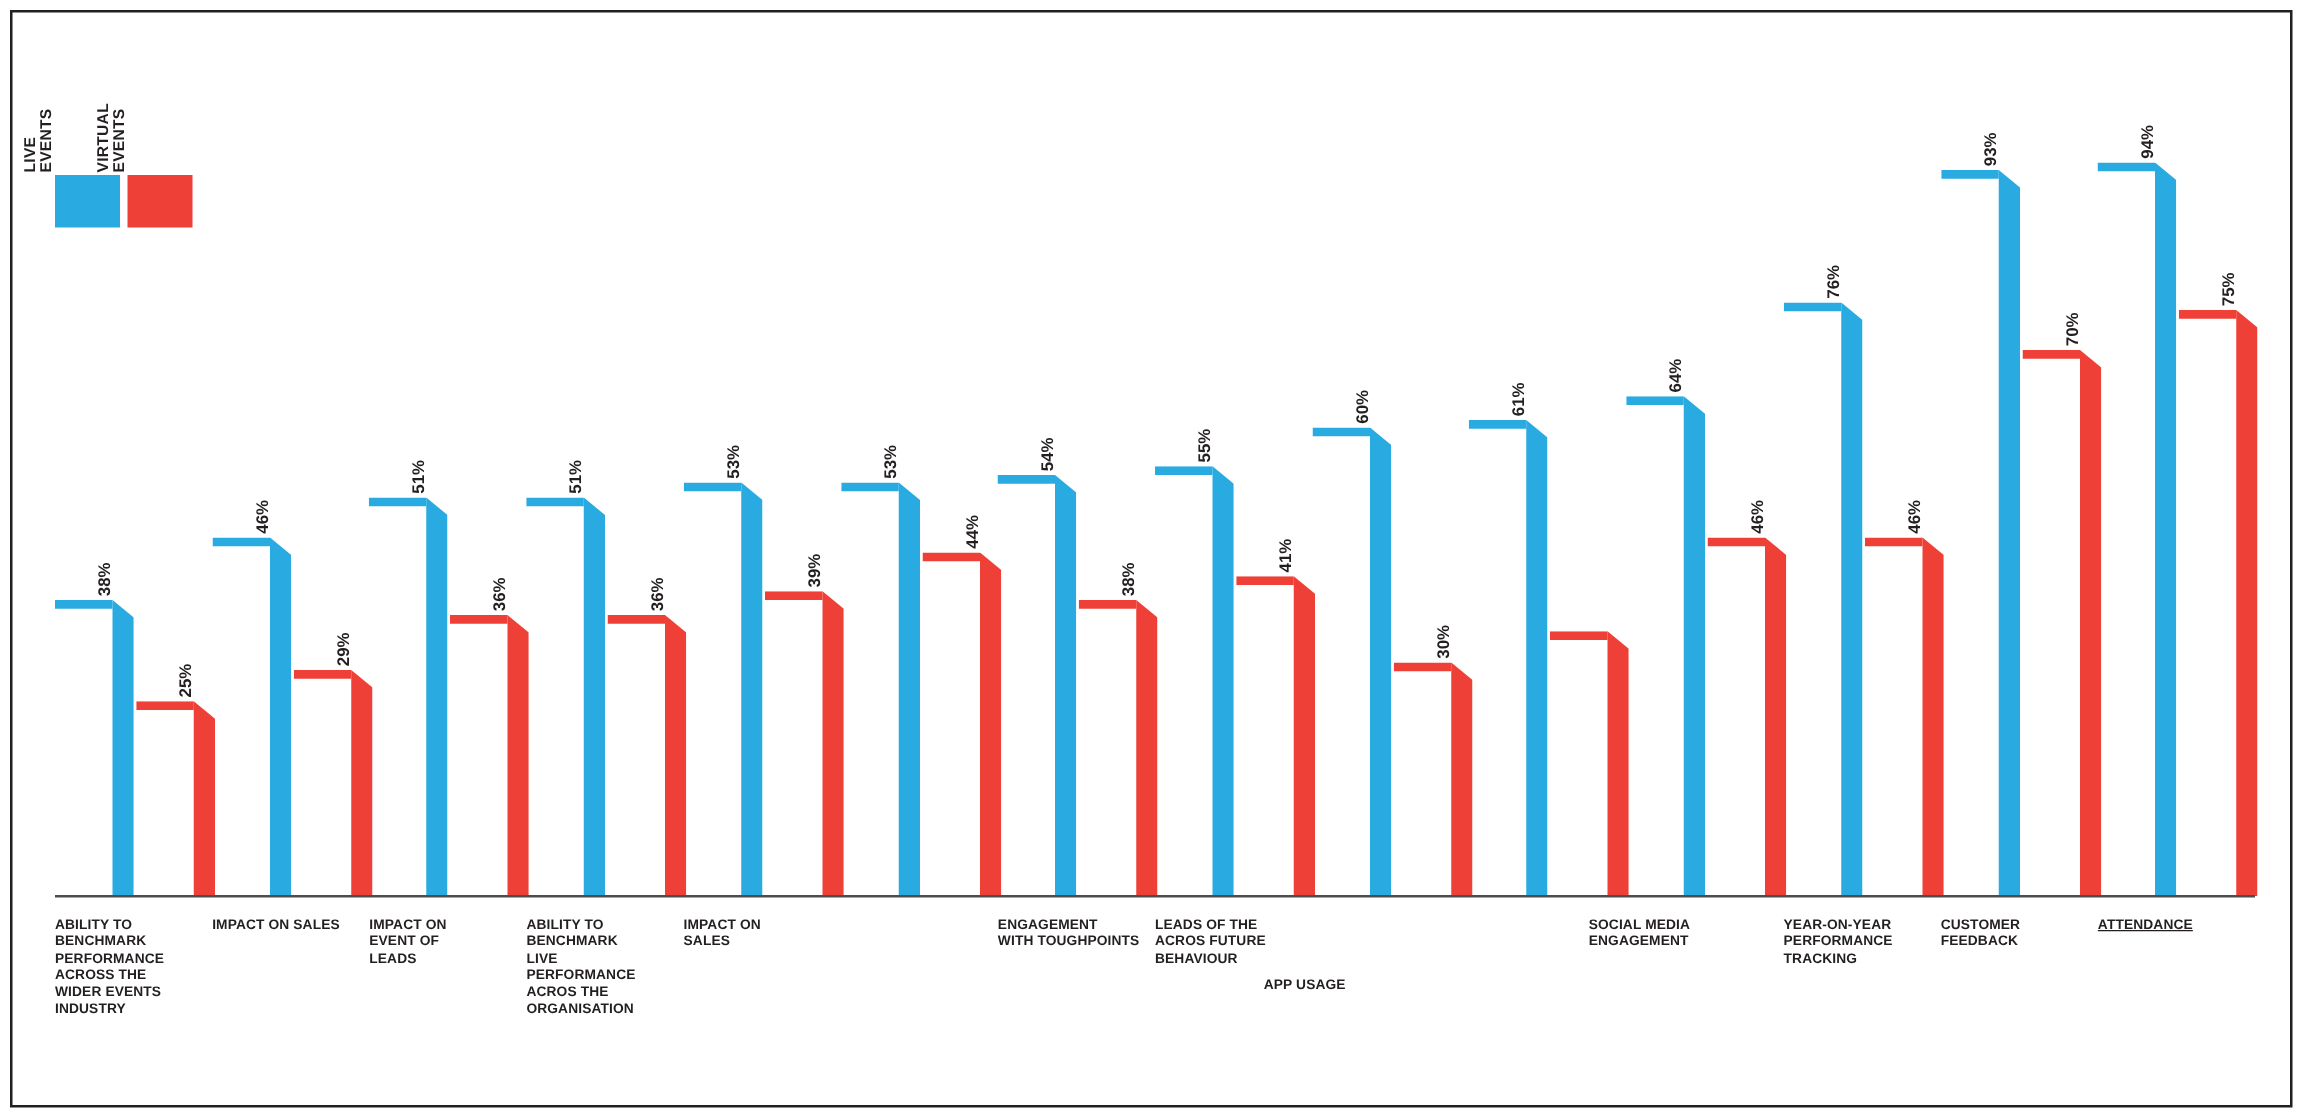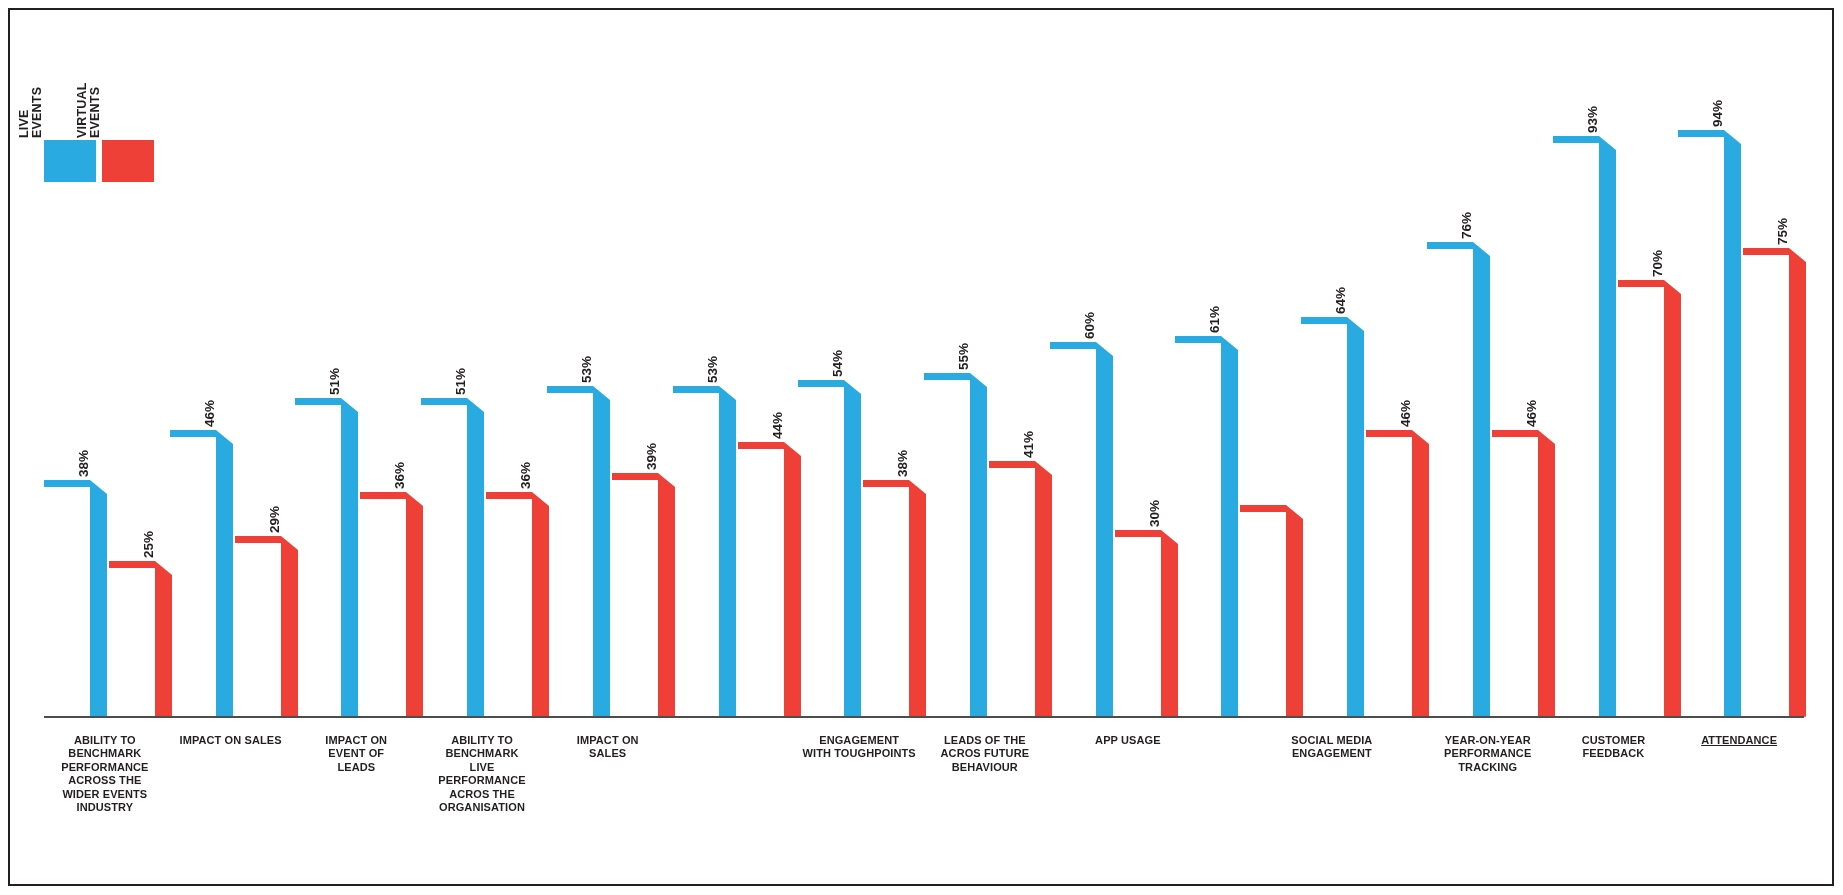"ABILITY TO" .xlab { text-align: center -> none }
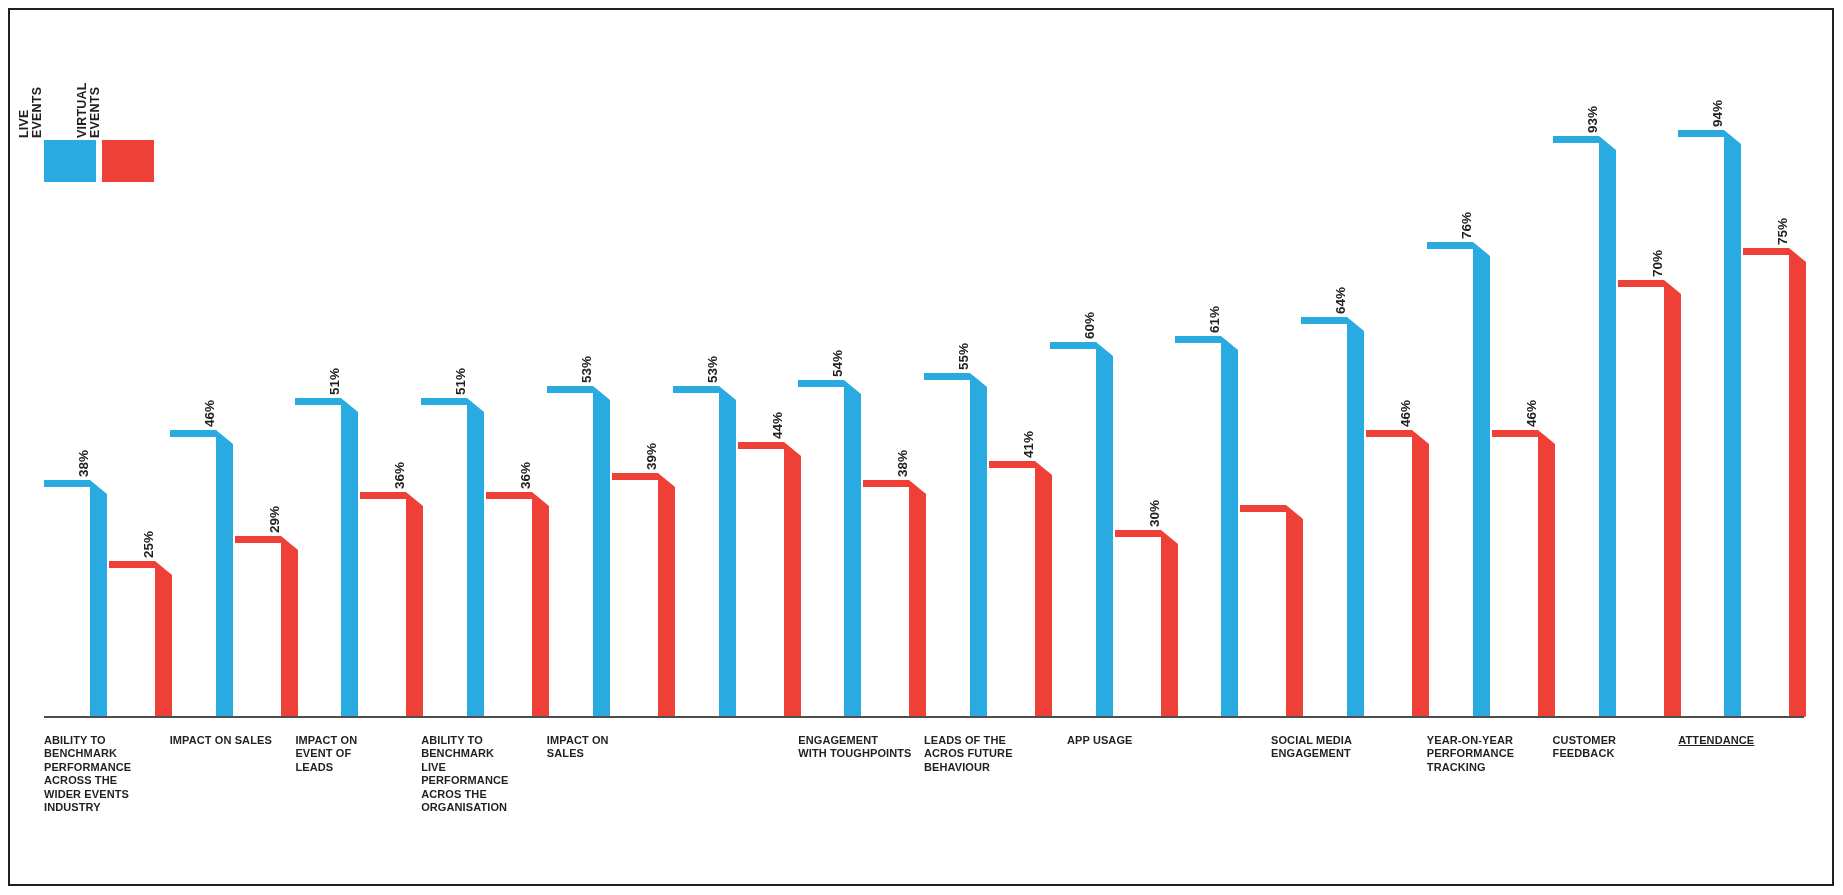"APP USAGE" div.xlab { left: 1023px -> 967px; margin-top: none -> 48px }
